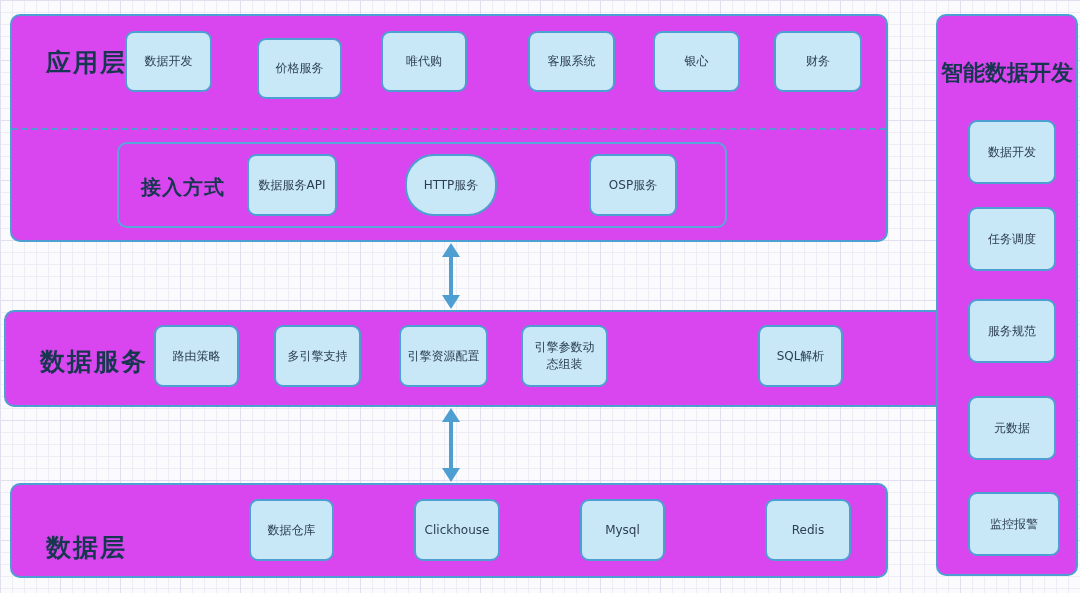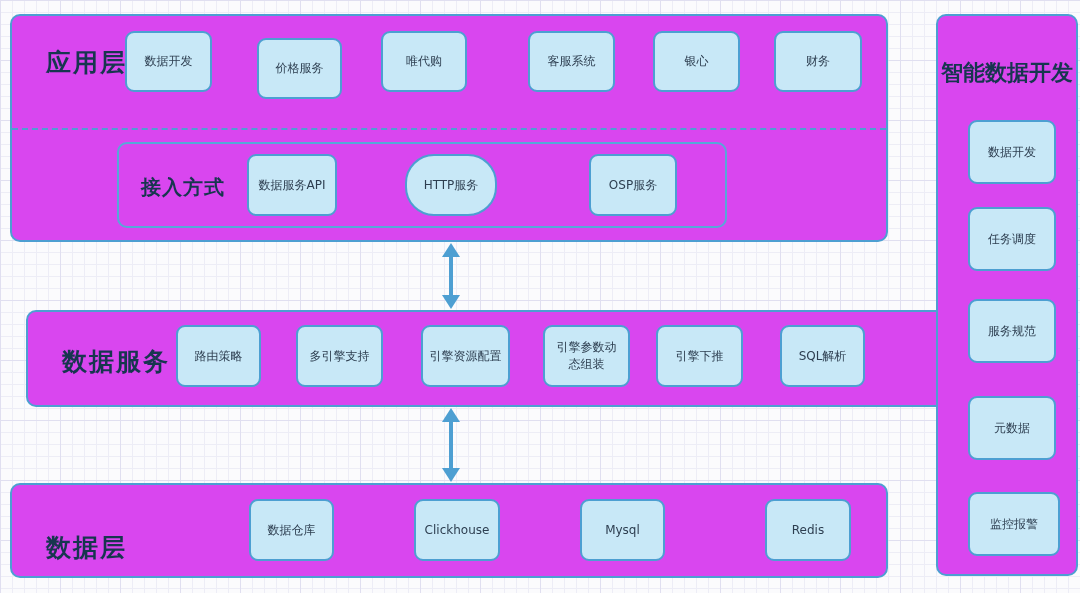"数据服务" div.panel { left: 26px -> 4px }
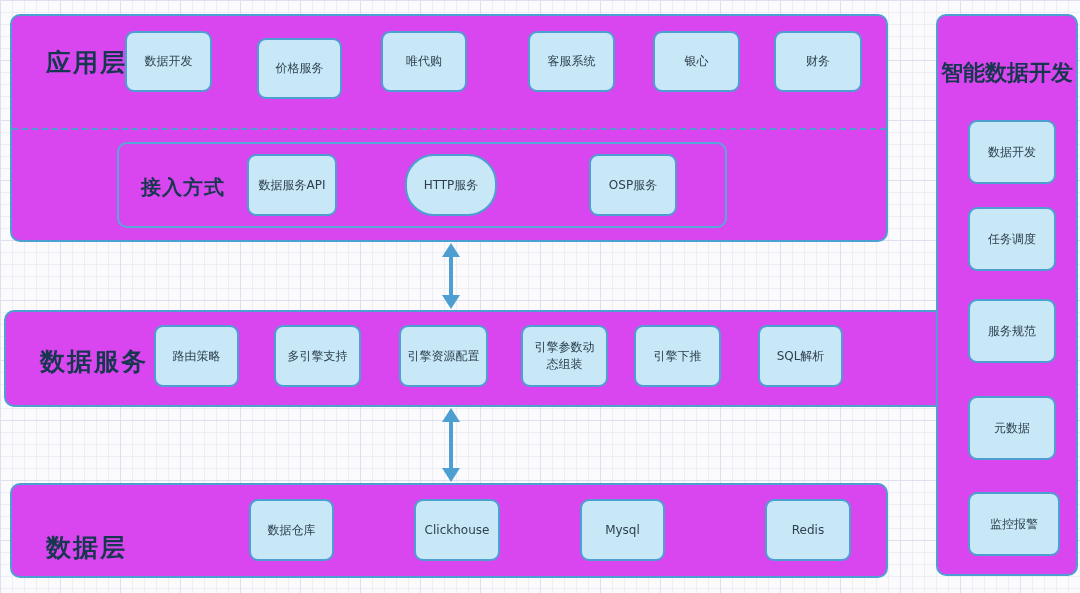"引擎下推" div.node { html: <div>引擎下推</div> -> none }
